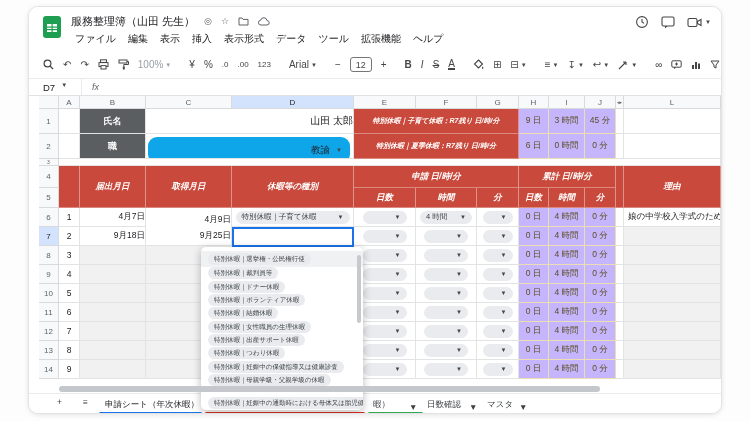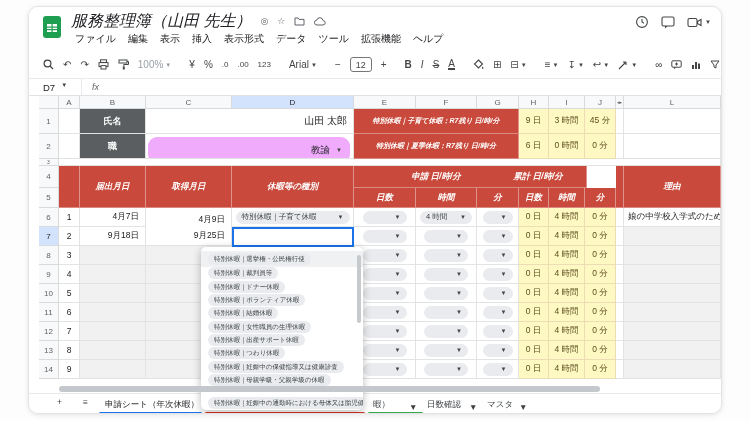"服務整理簿（山田 先生）" .doc-title { font-size: 16px -> 11px; font-style: italic -> none }
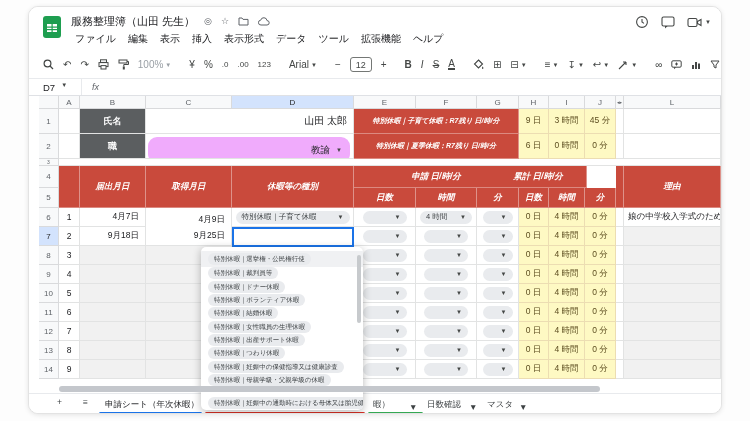"山田 太郎" .r-align { padding-right: 6px -> none }
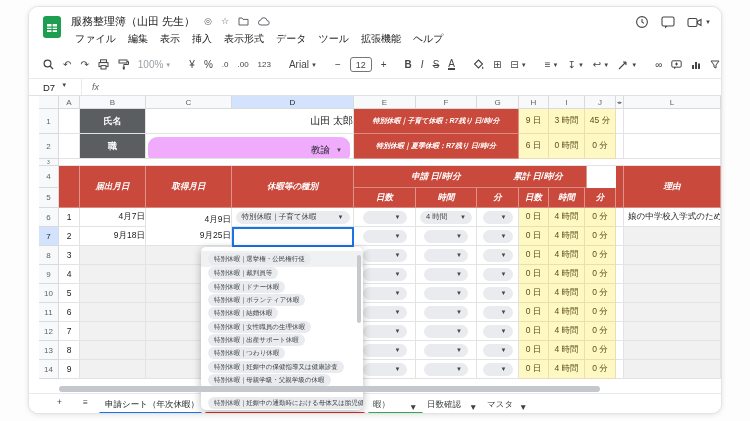"9 日" .cream { background: #fef9c3 -> #c4b5fd }
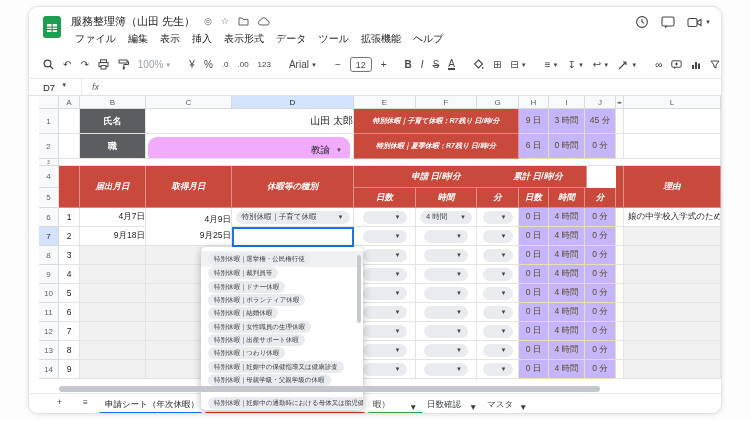"教諭" .jobchip { background: #f0abfc -> #0ea5e9 }
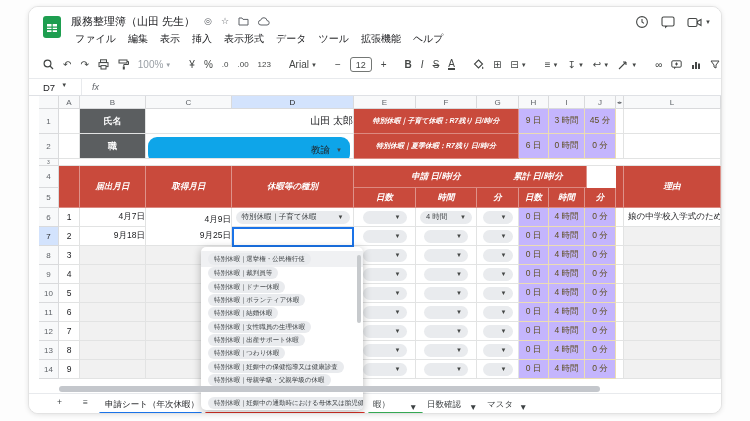"累計 日/時/分" div.cell { left: 461px -> 490px }
